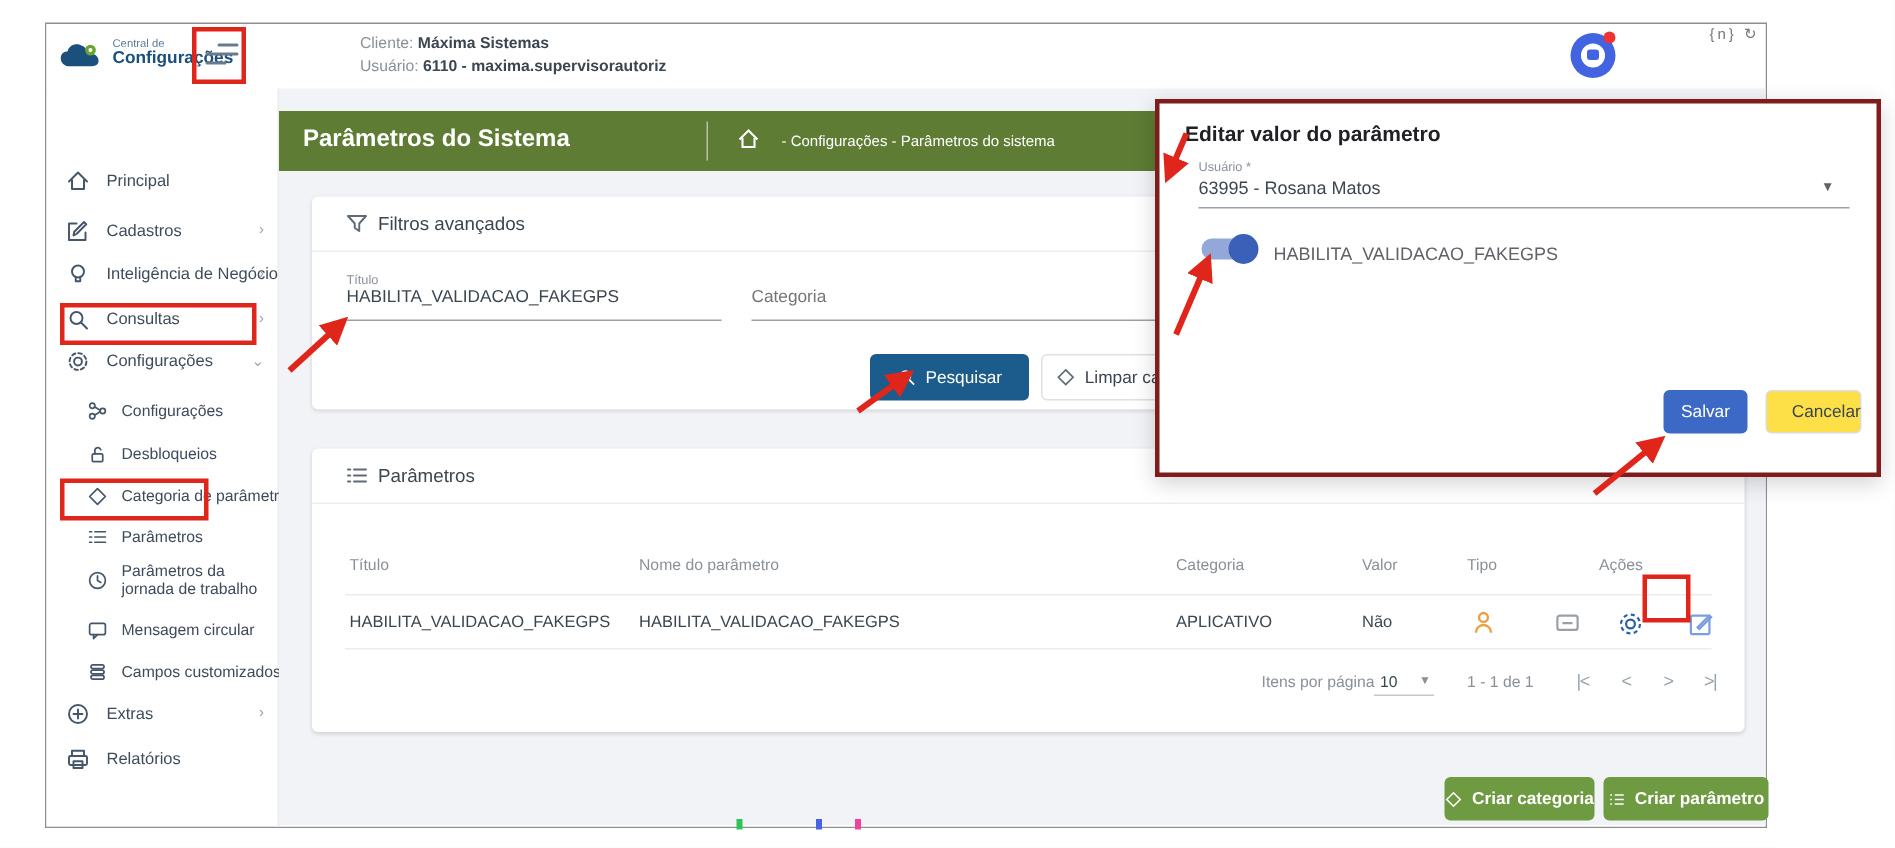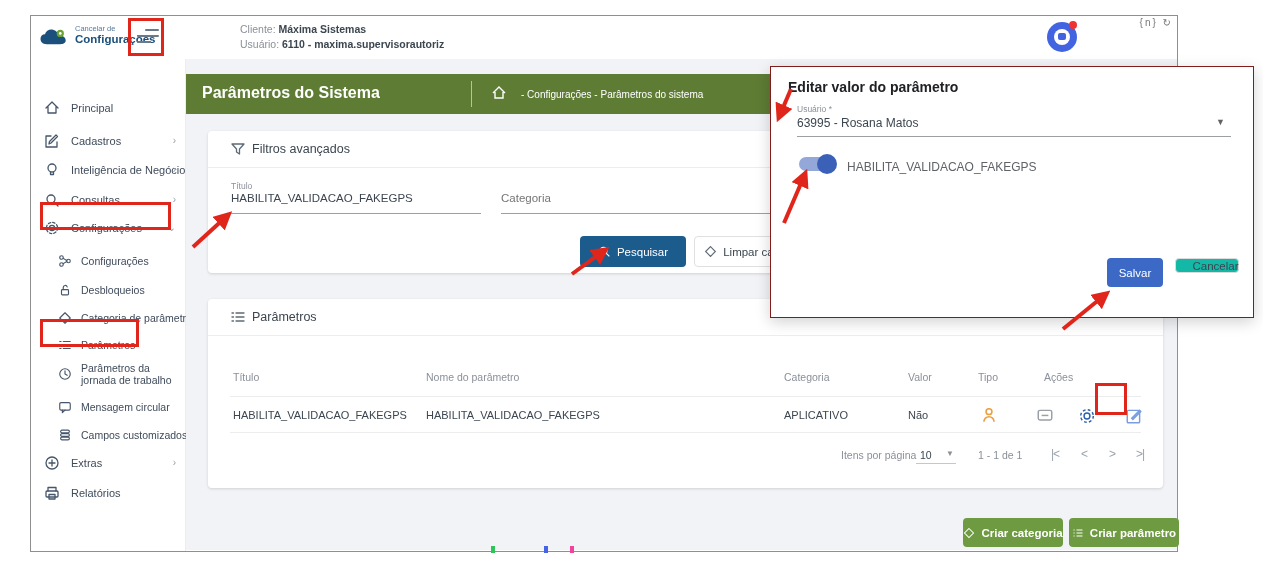"Cancelar de" div.logo-line1 { text: Cancelar -> Central }
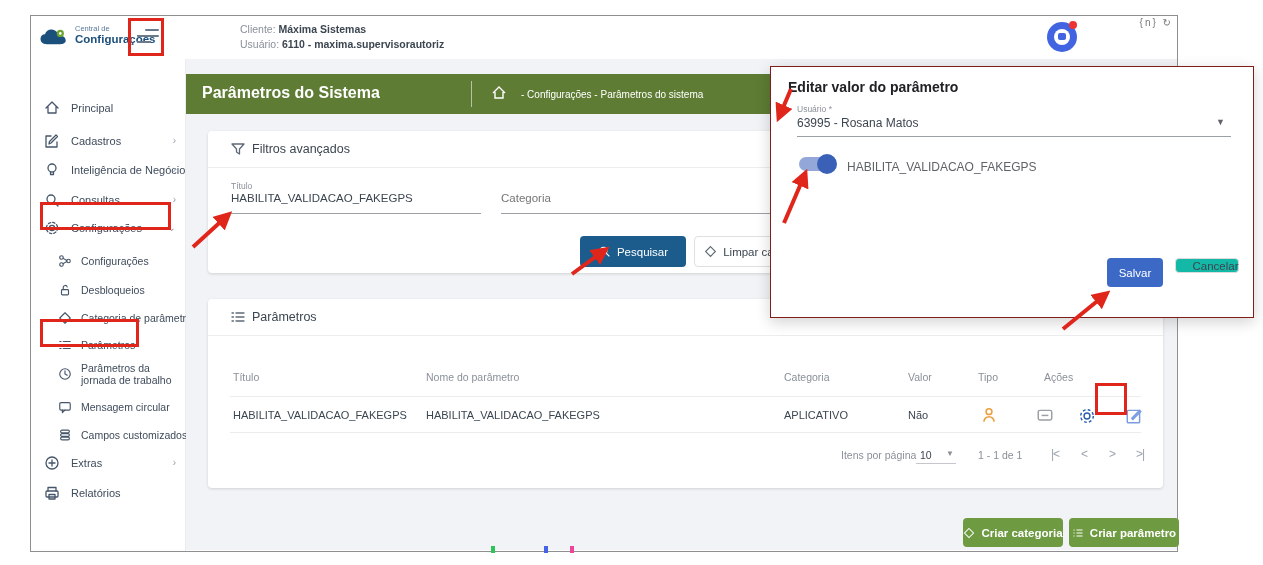"Editar valor do parâmetro" #modal { border: 1px solid #7f1d1d -> 3px solid #7f1d1d }
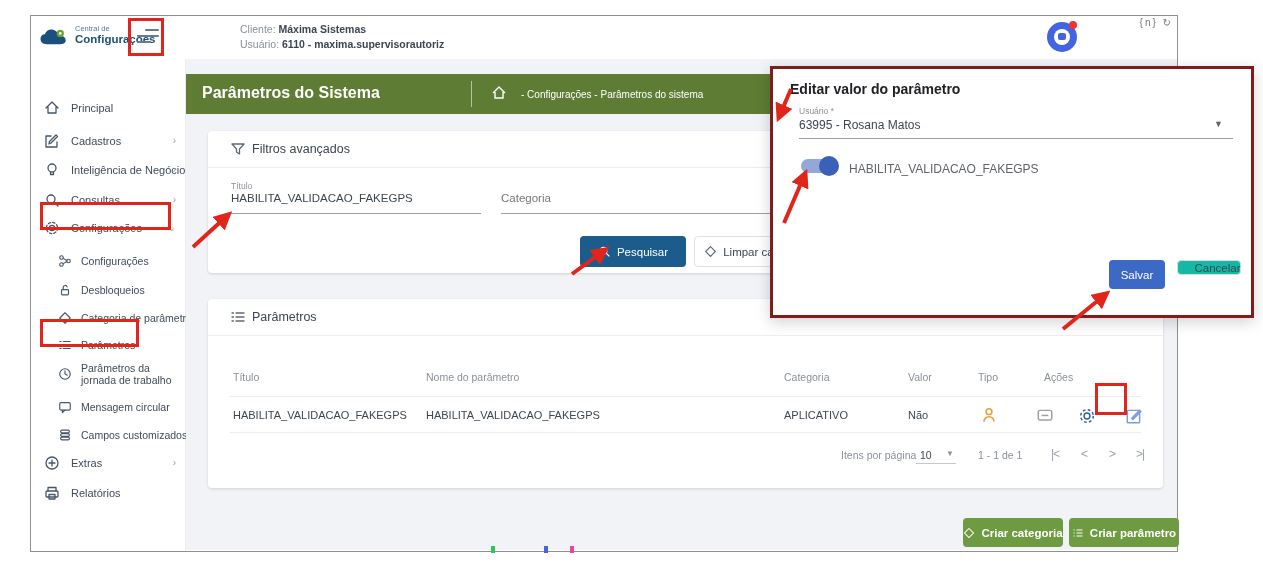"Principal" .side-item { margin-top: none -> 13px }
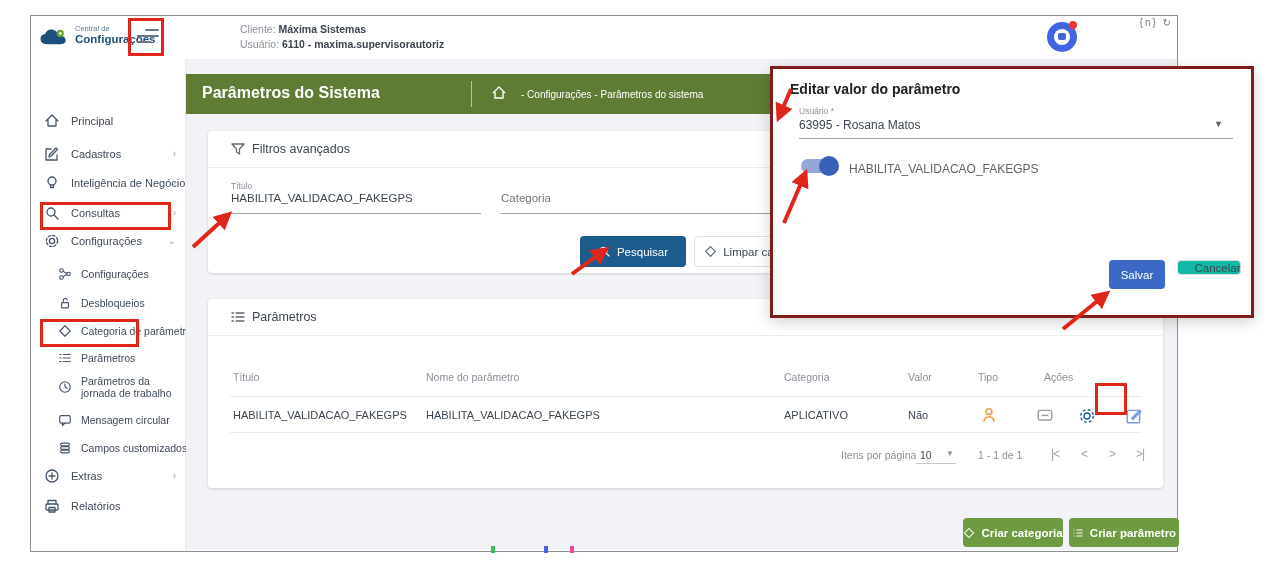"Cancelar" #btn-cancelar { background: #14b8a6 -> #fde047; height: 15px -> 29px }
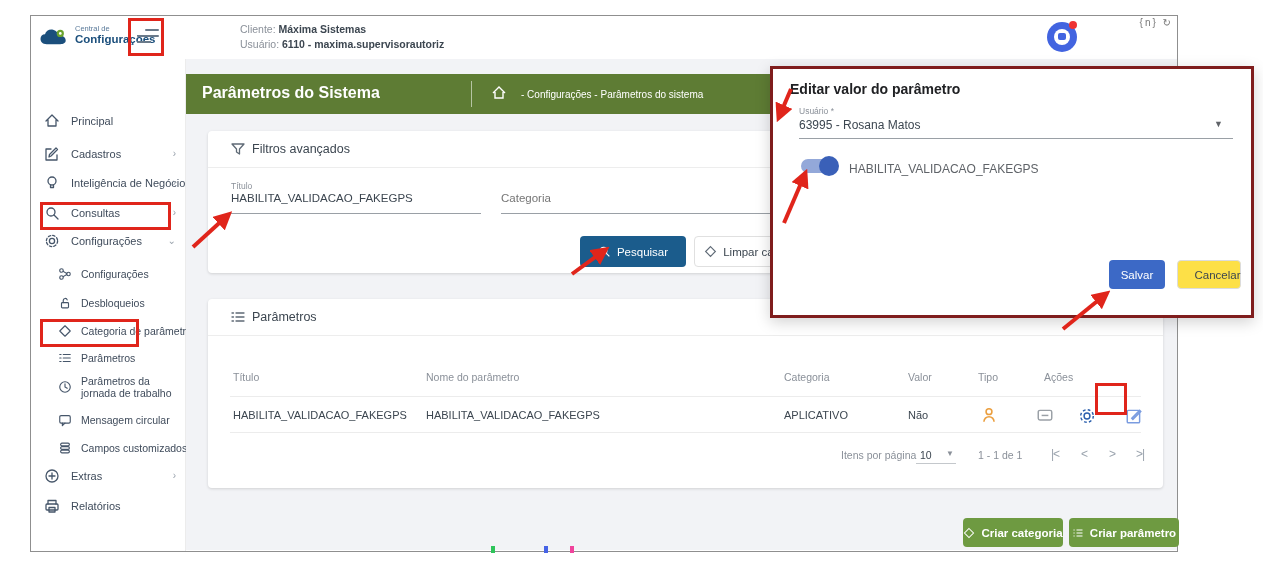"Ações" div.th { left: 836px -> 858px }
